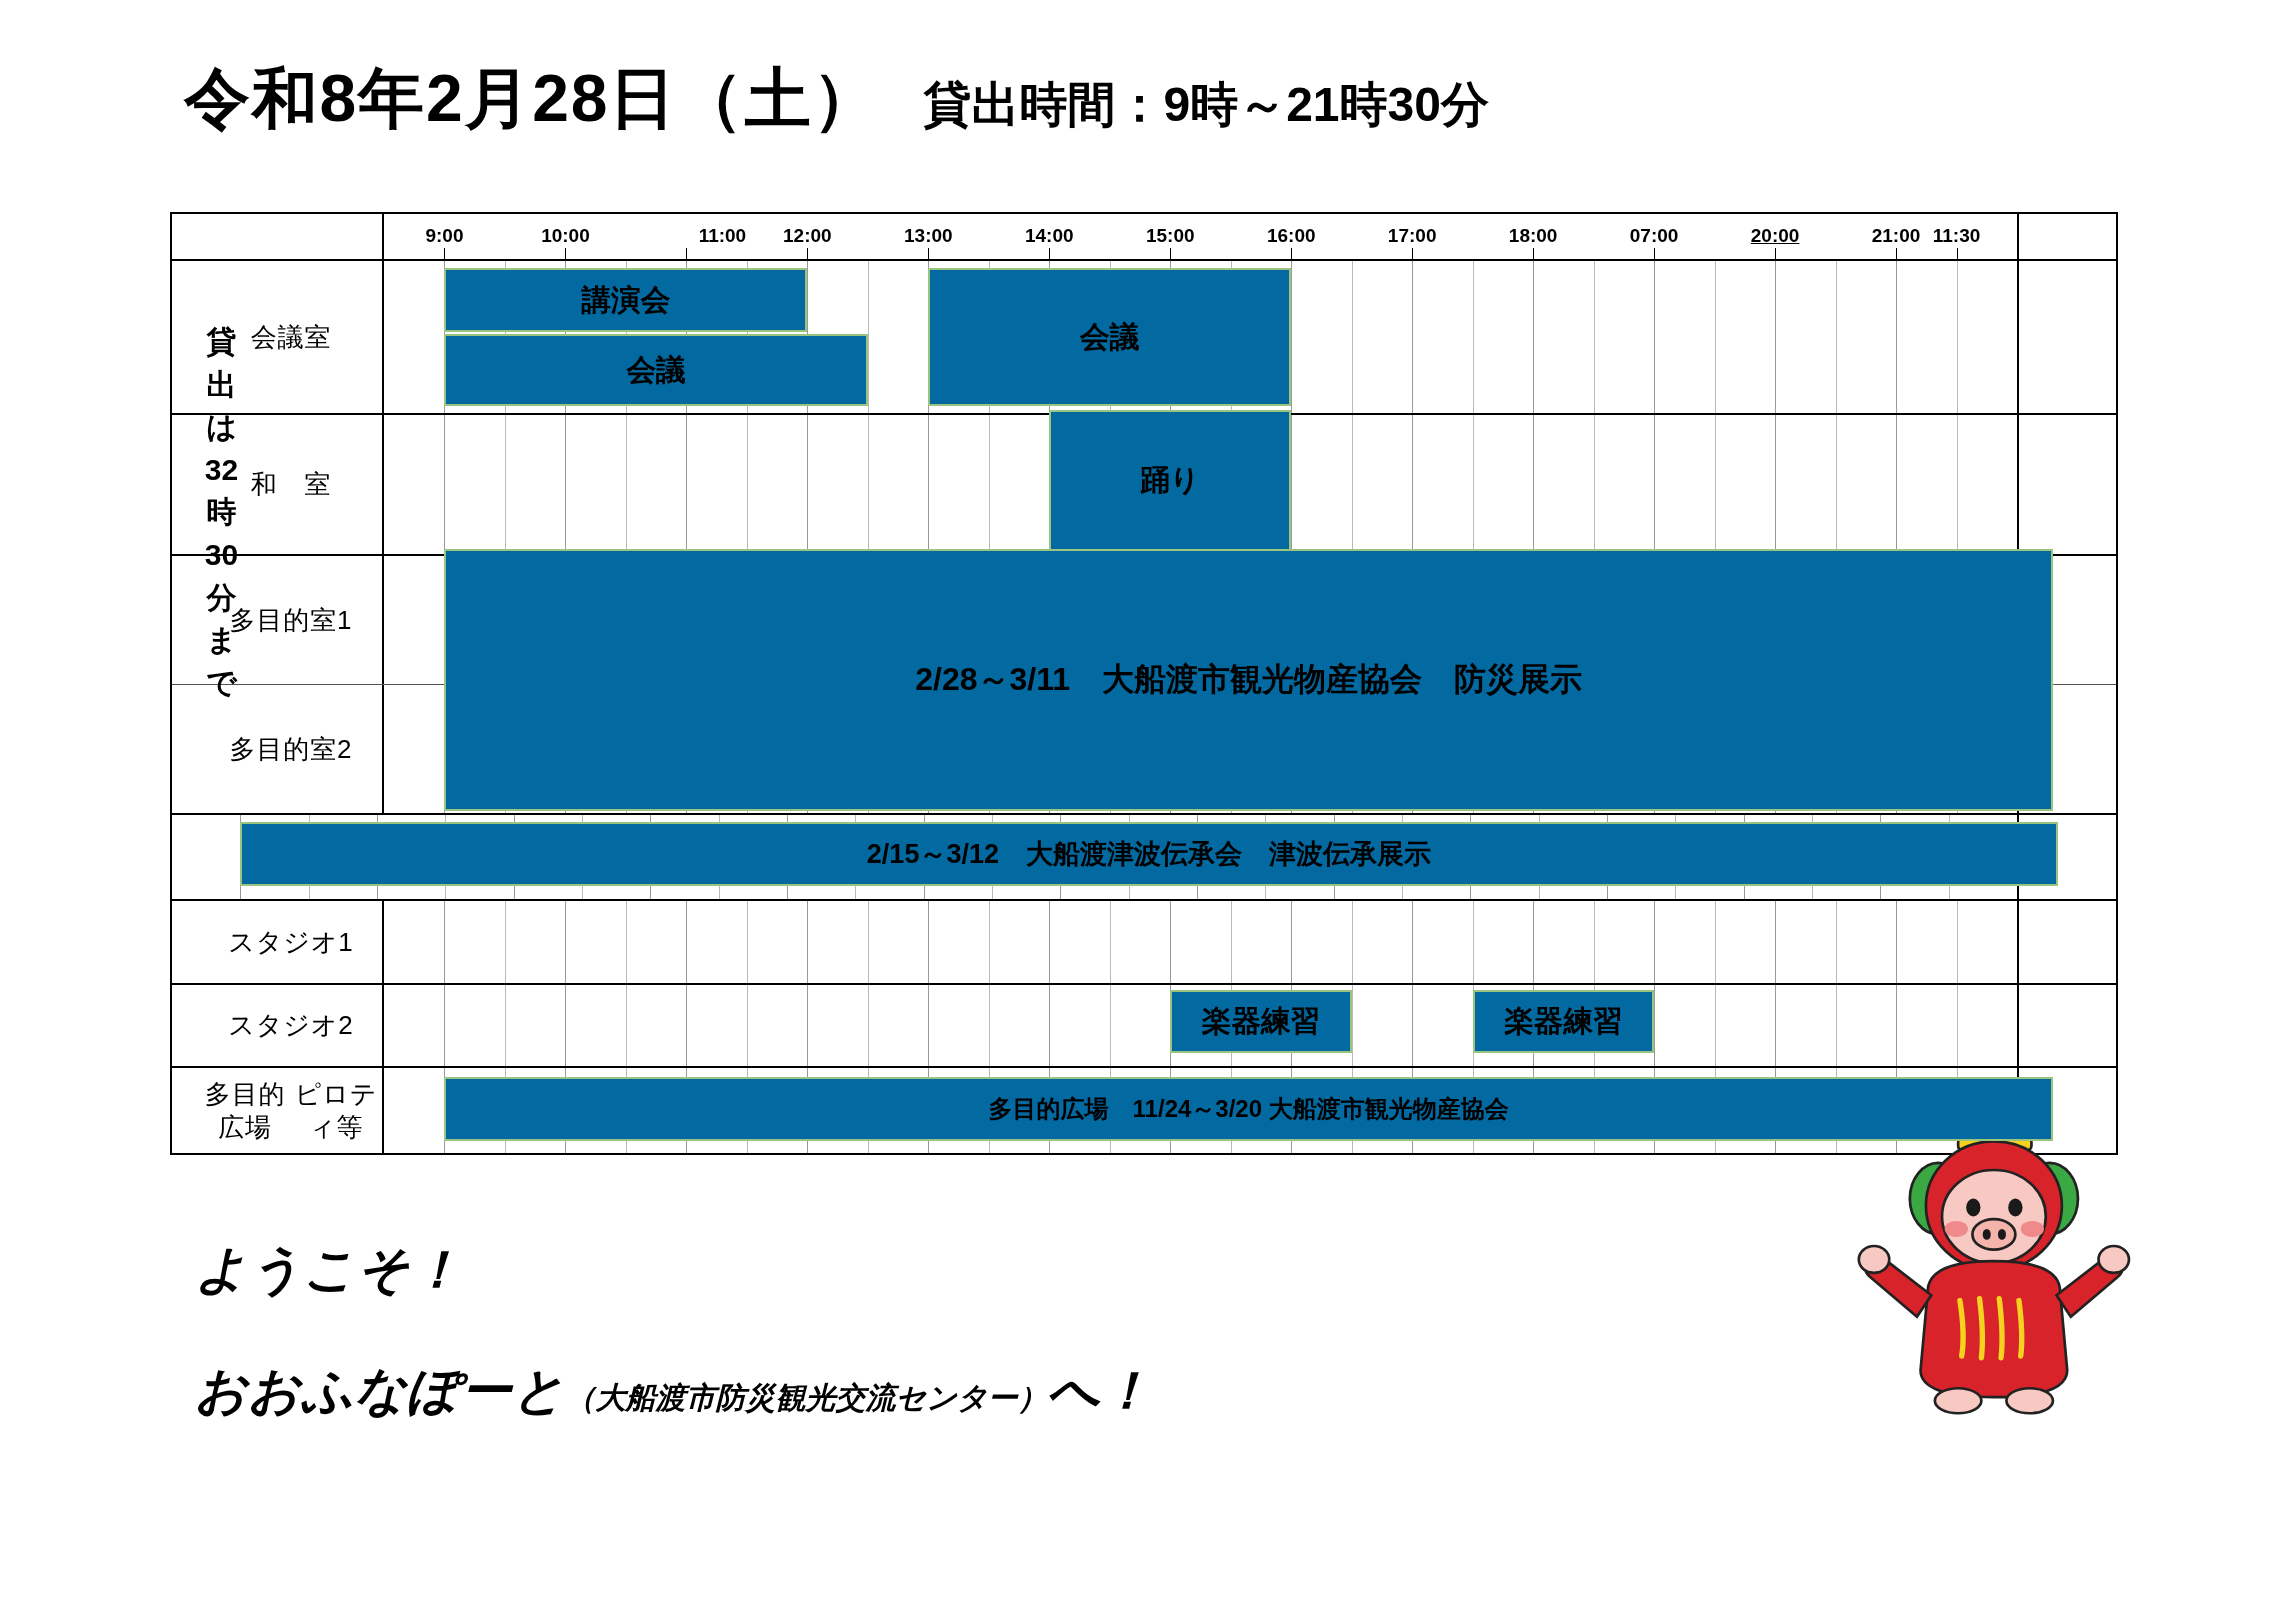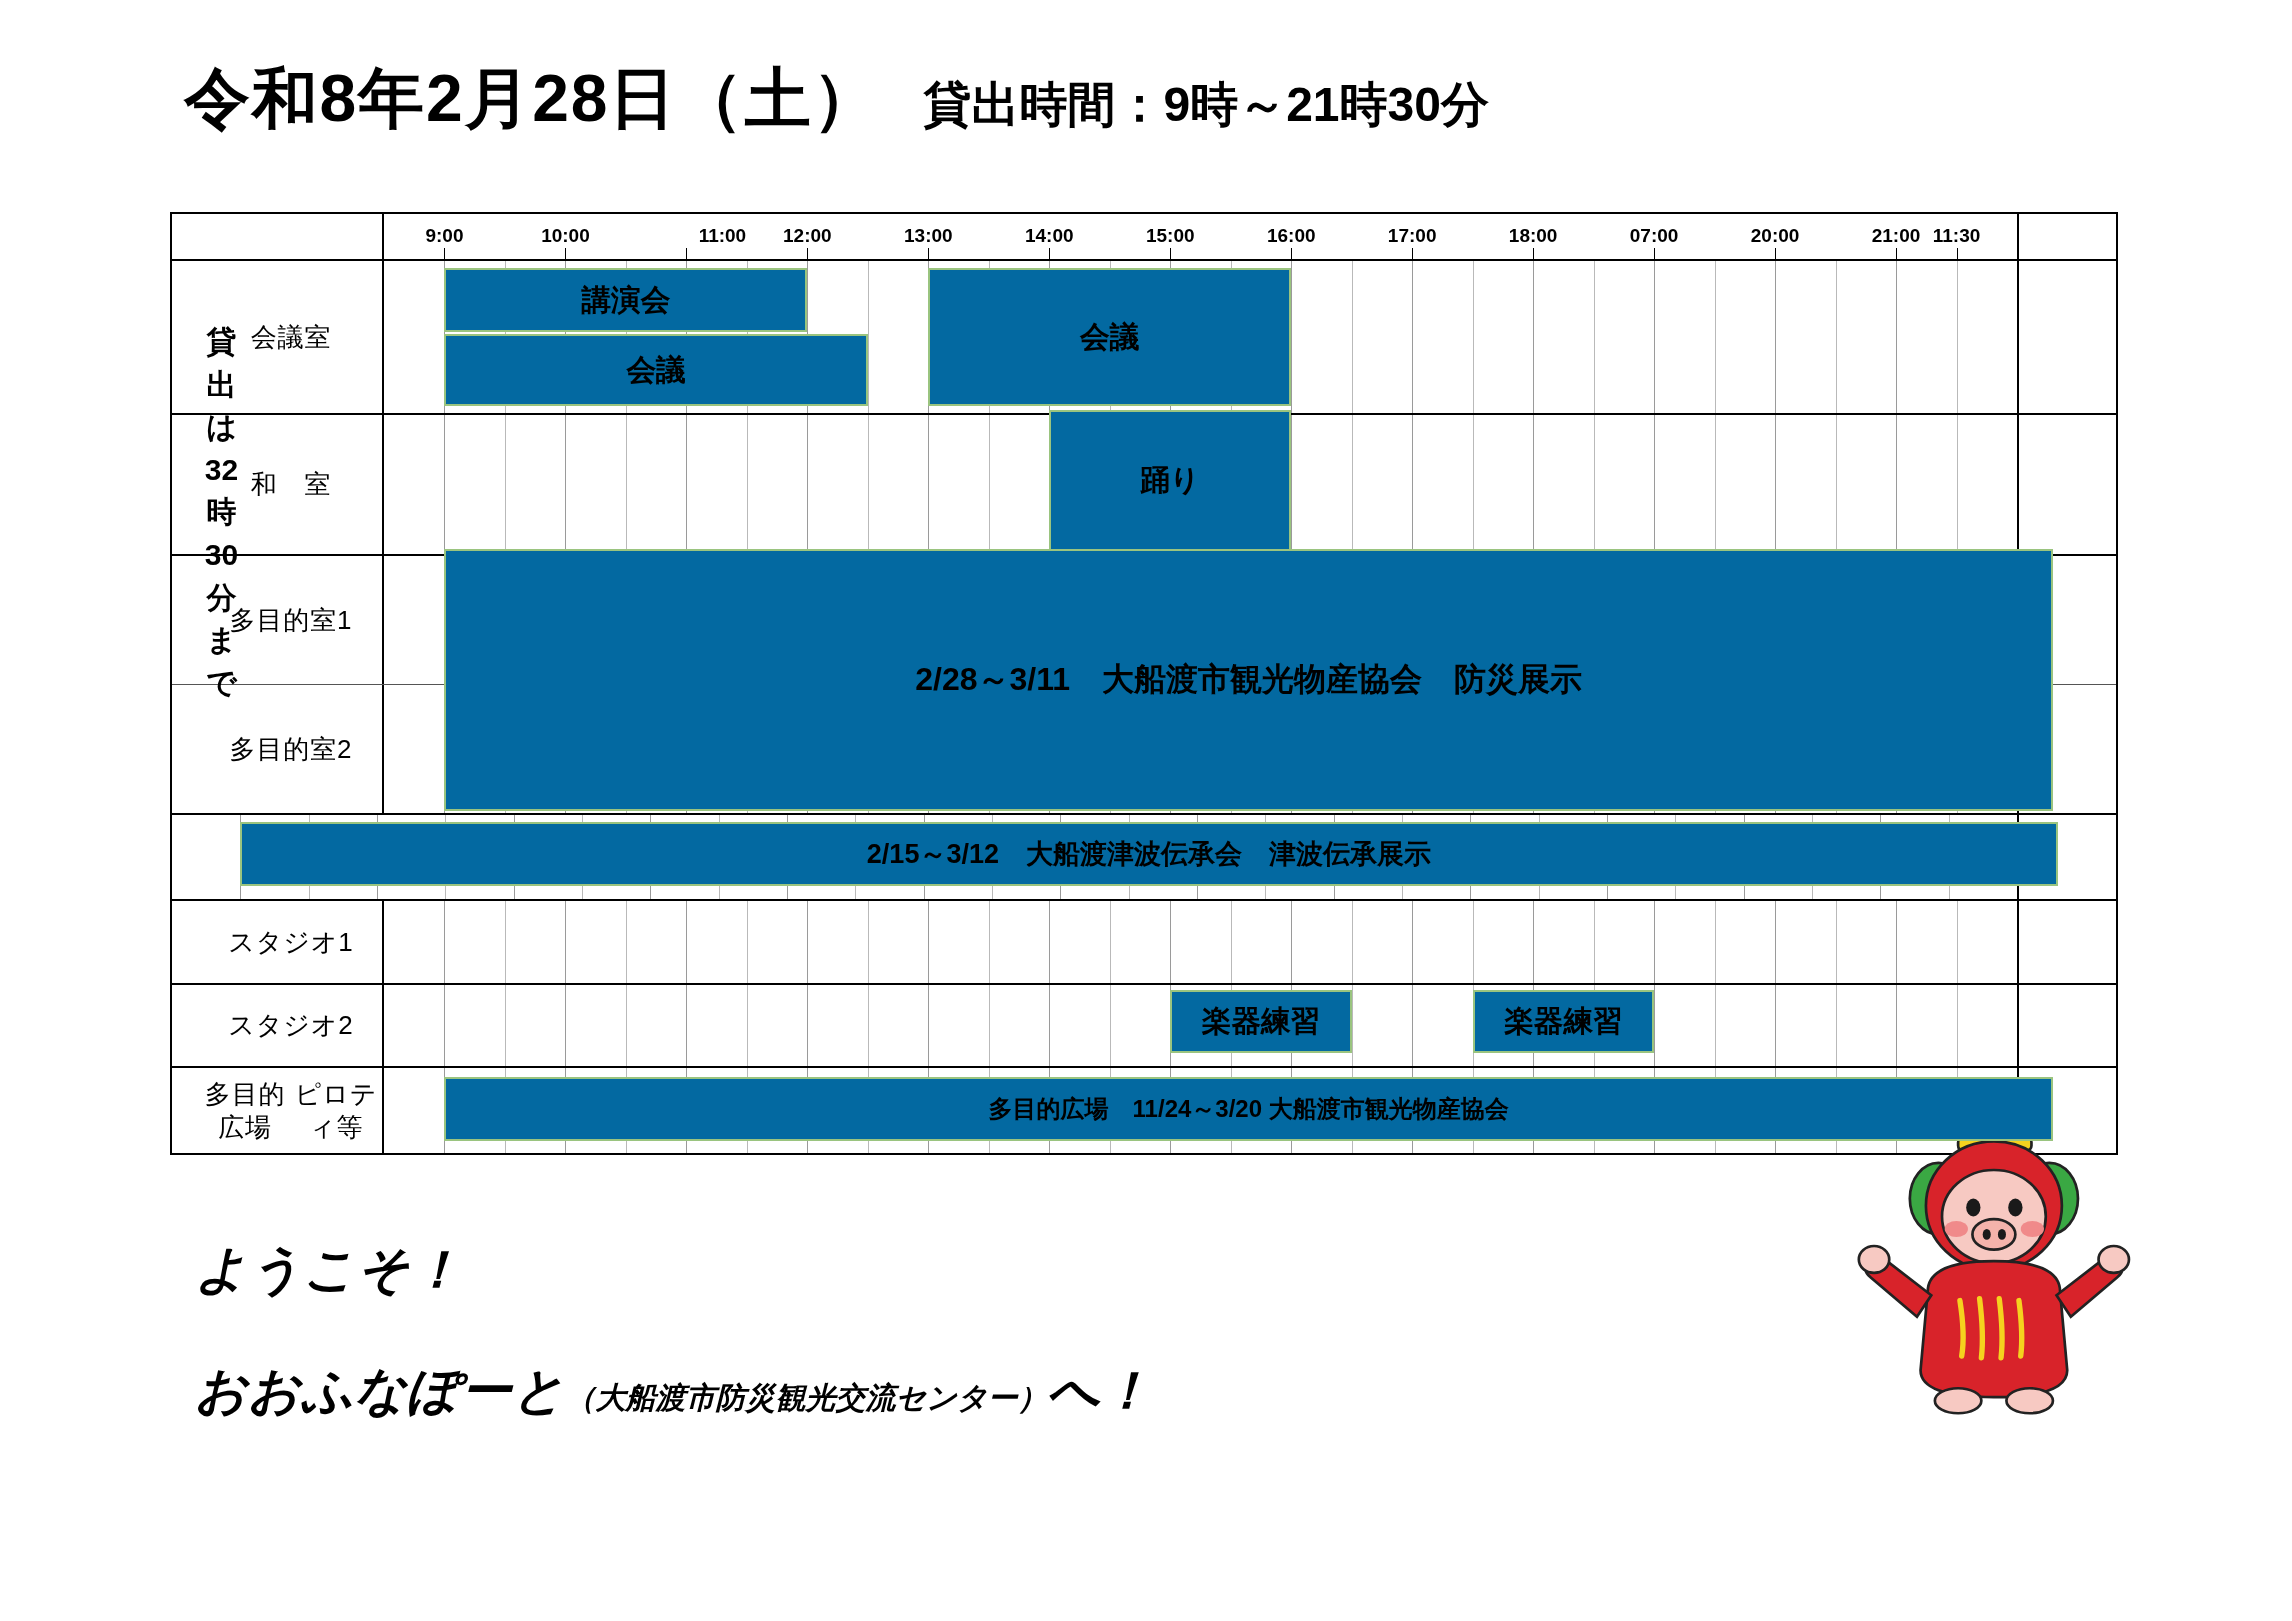"20:00" div.axis-label { text-decoration: none -> underline }
